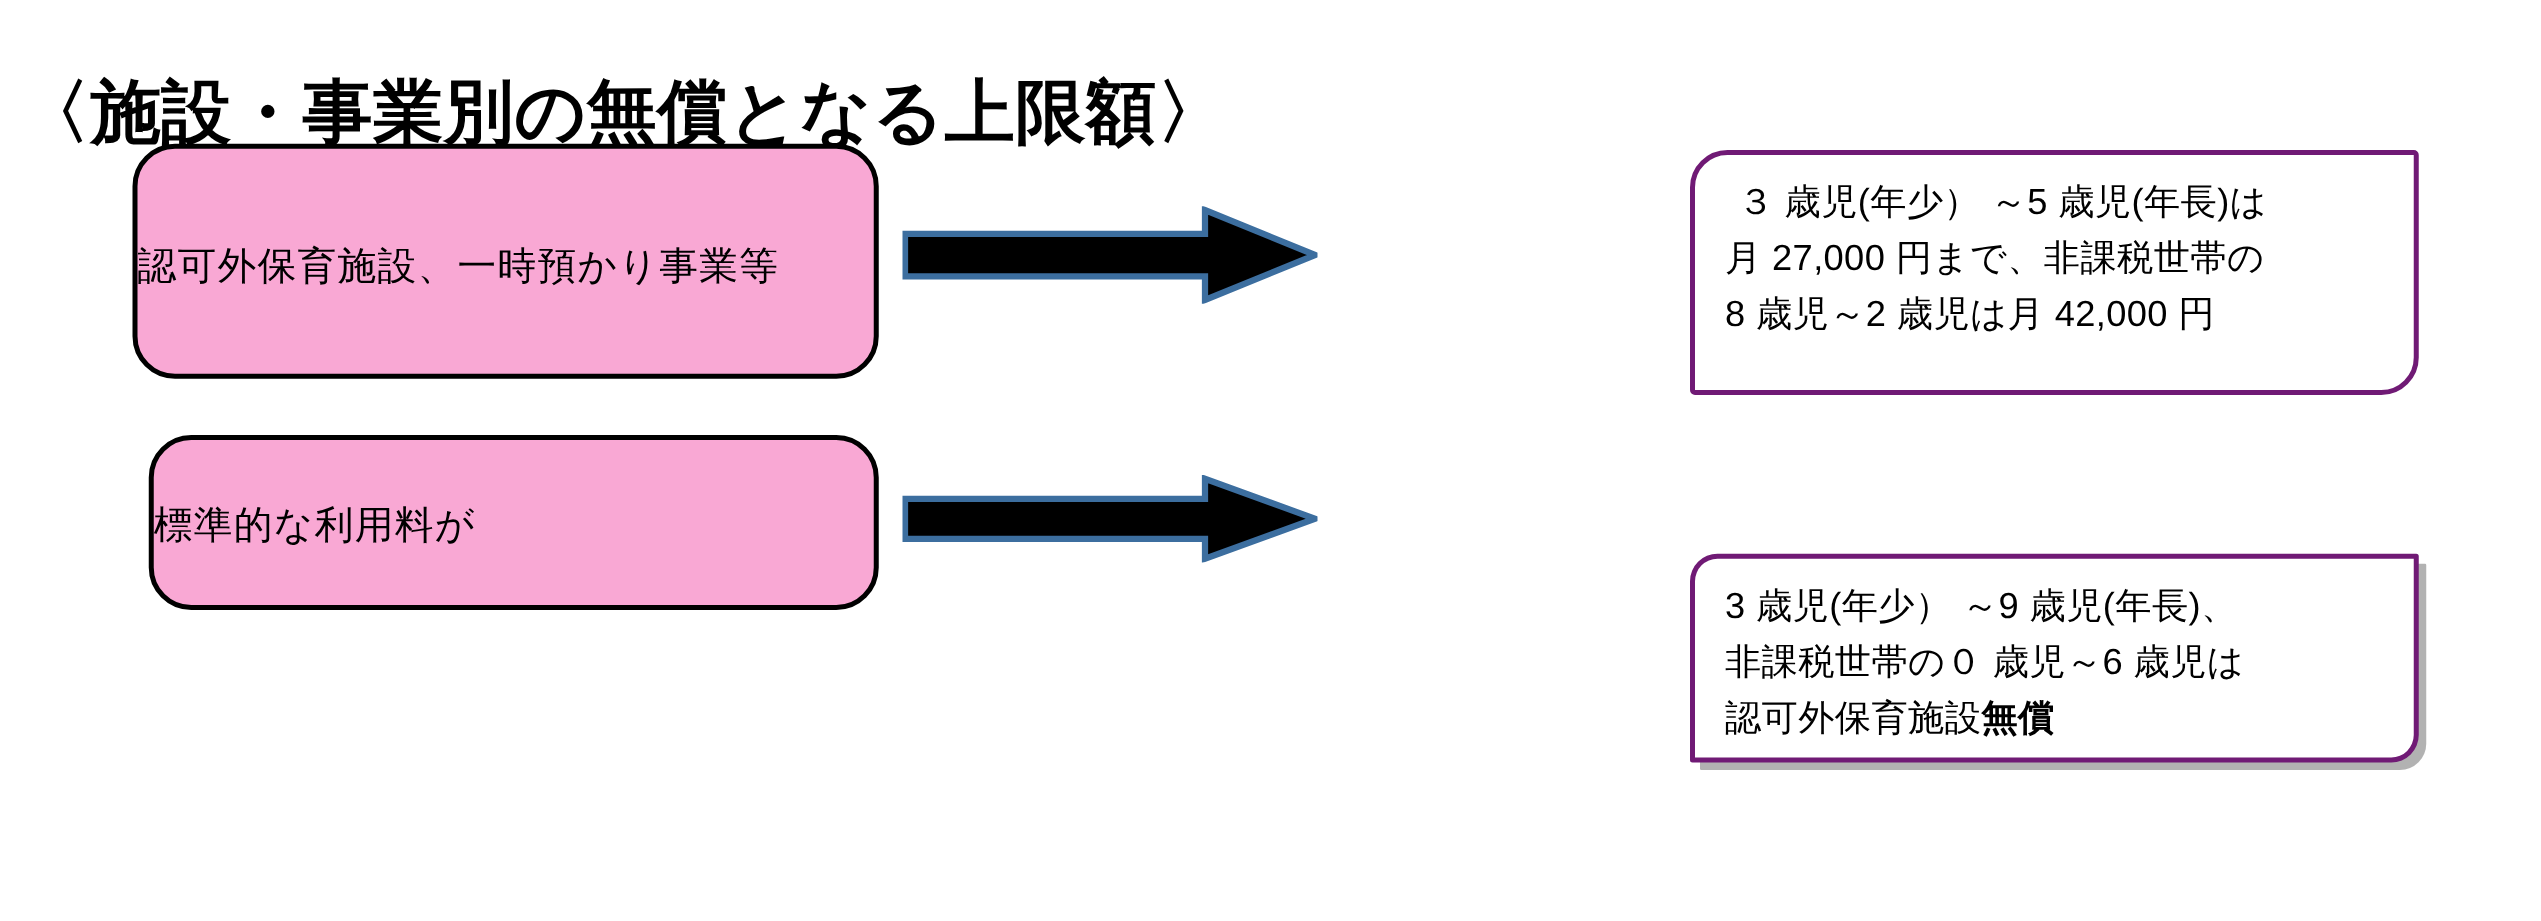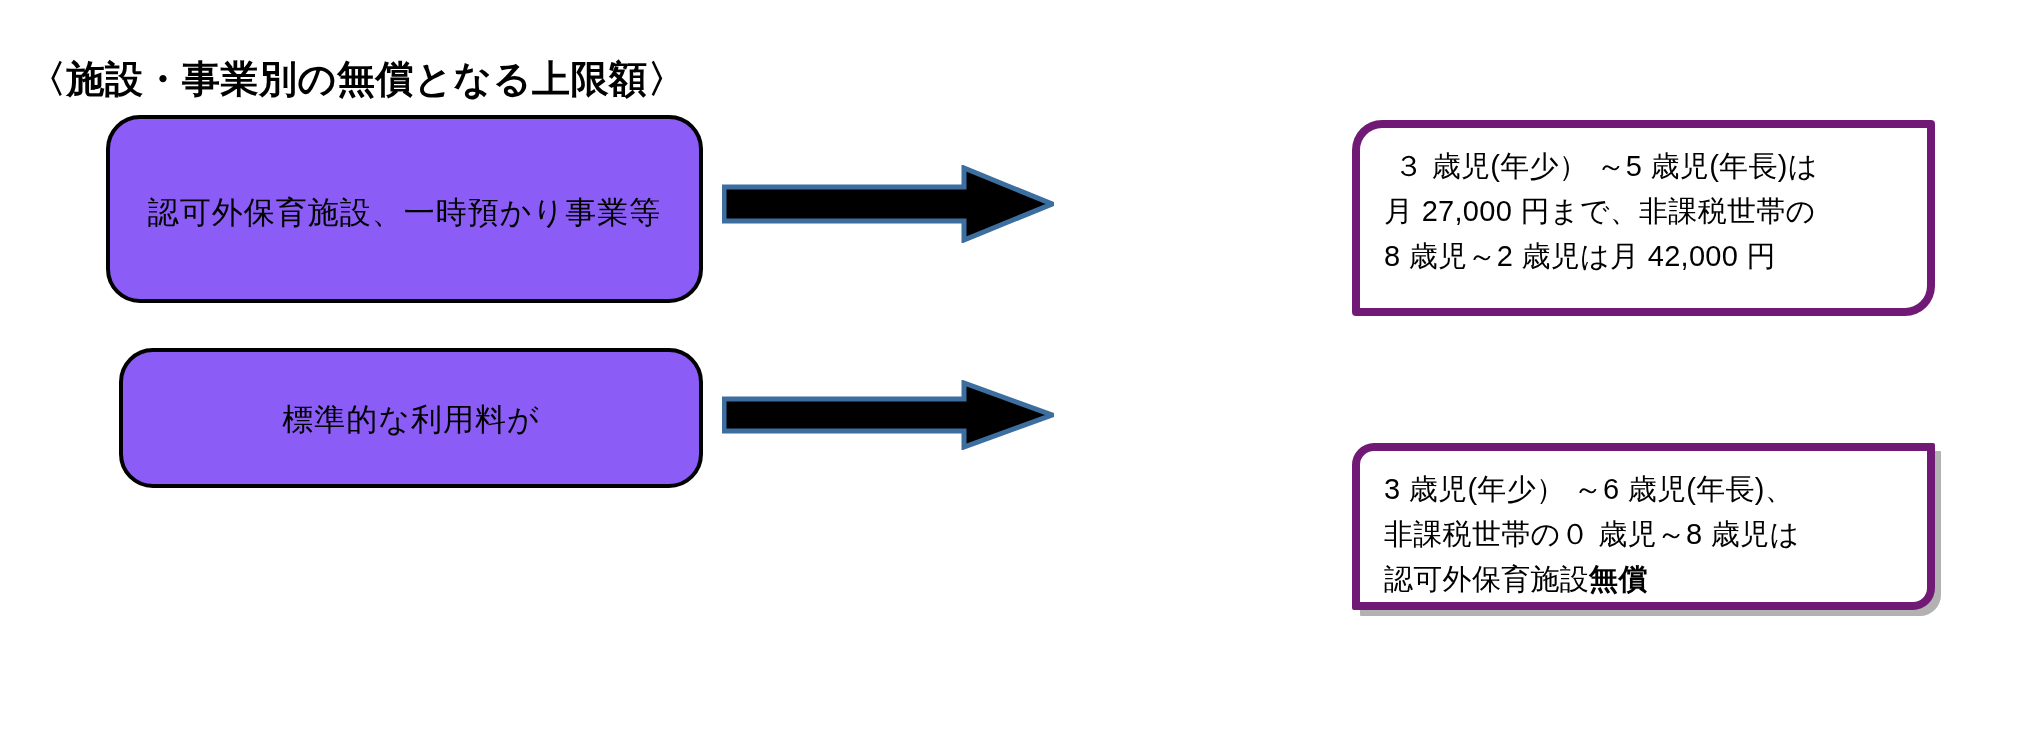"〈施設・事業別の無償となる上限額〉" .page-title { font-size: 38px -> 56px; left: 28px -> 16px }
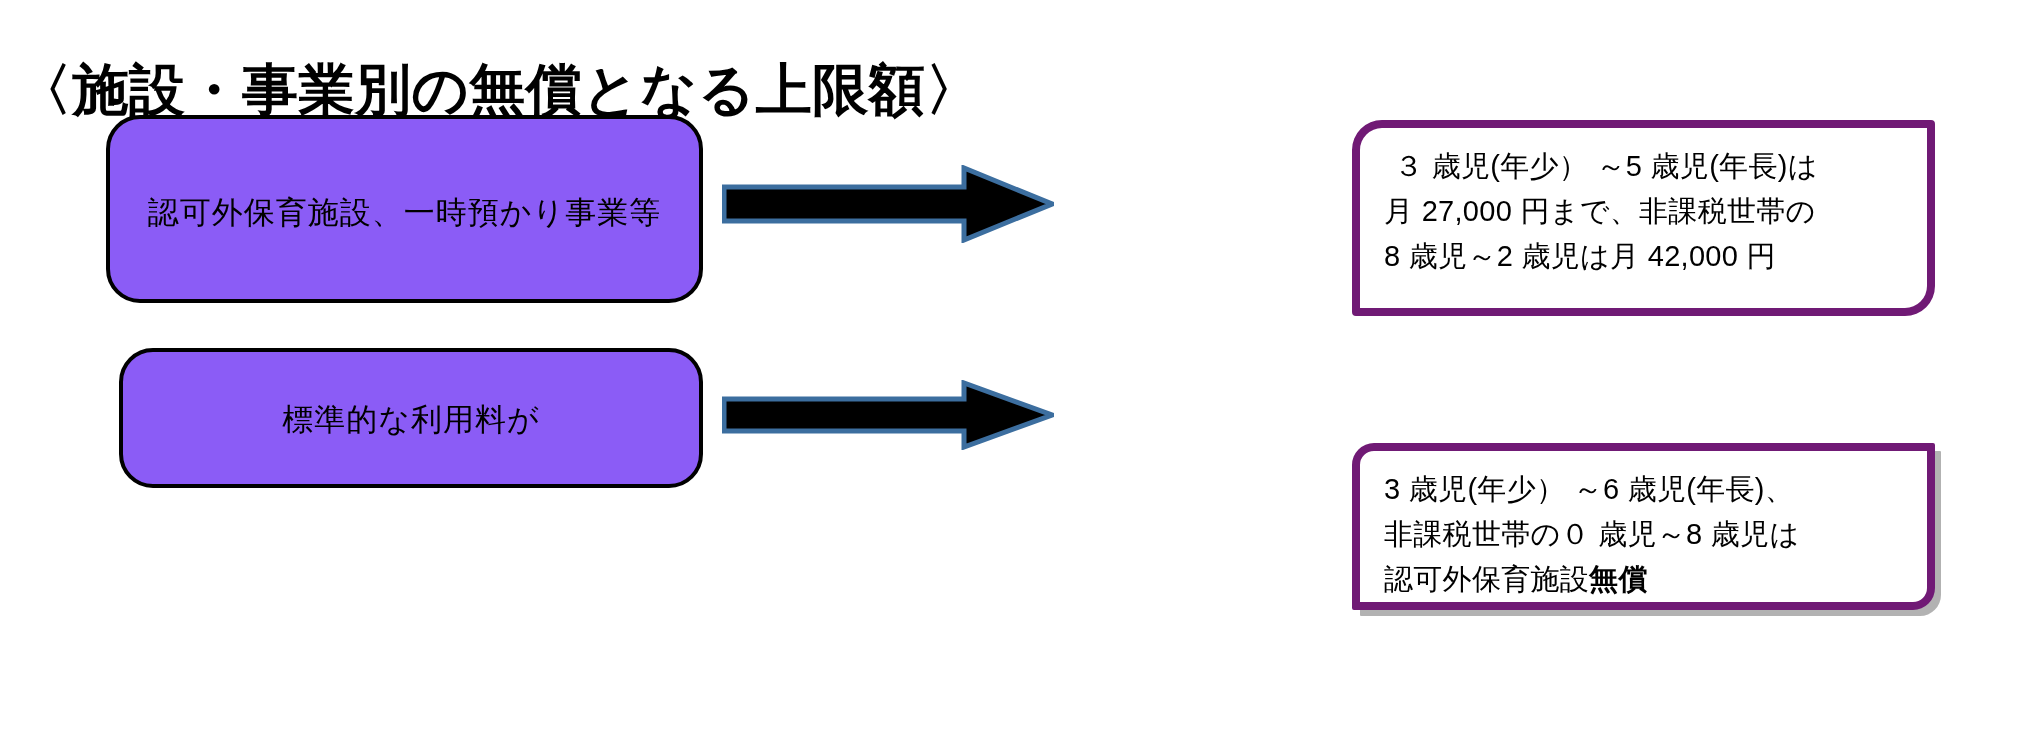"３ 歳児(年少） ～5 歳児(年長)は" .right-box { border: 8px solid #701a75 -> 4px solid #701a75 }
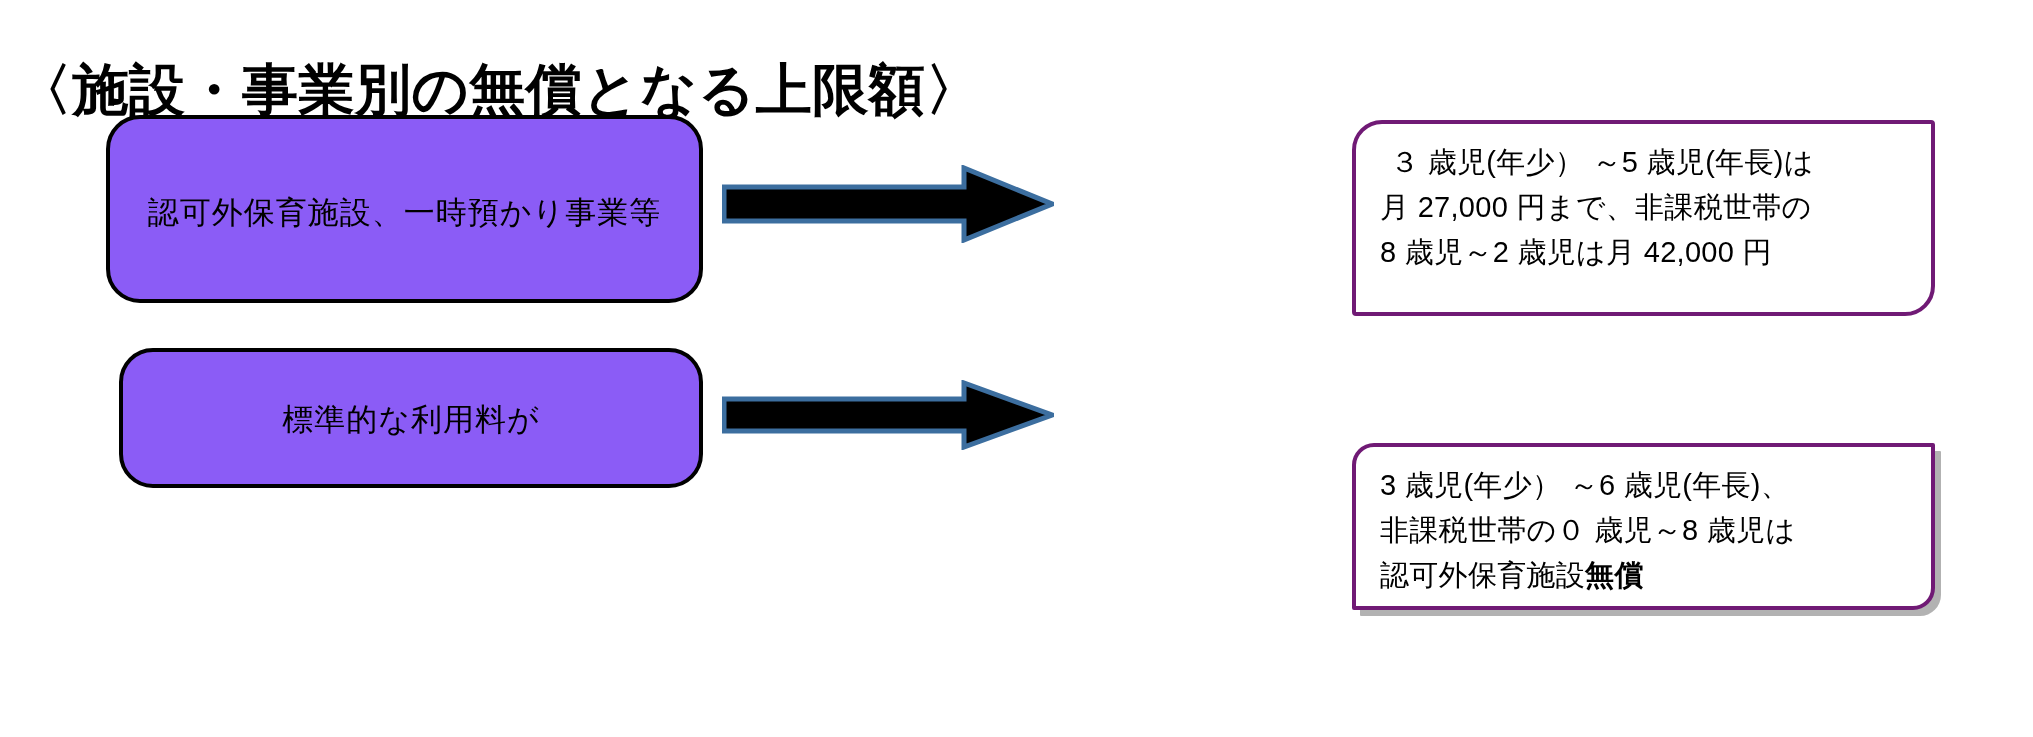"認可外保育施設、一時預かり事業等" .left-box { background: #8b5cf6 -> #f9a8d4; justify-content: center -> none }
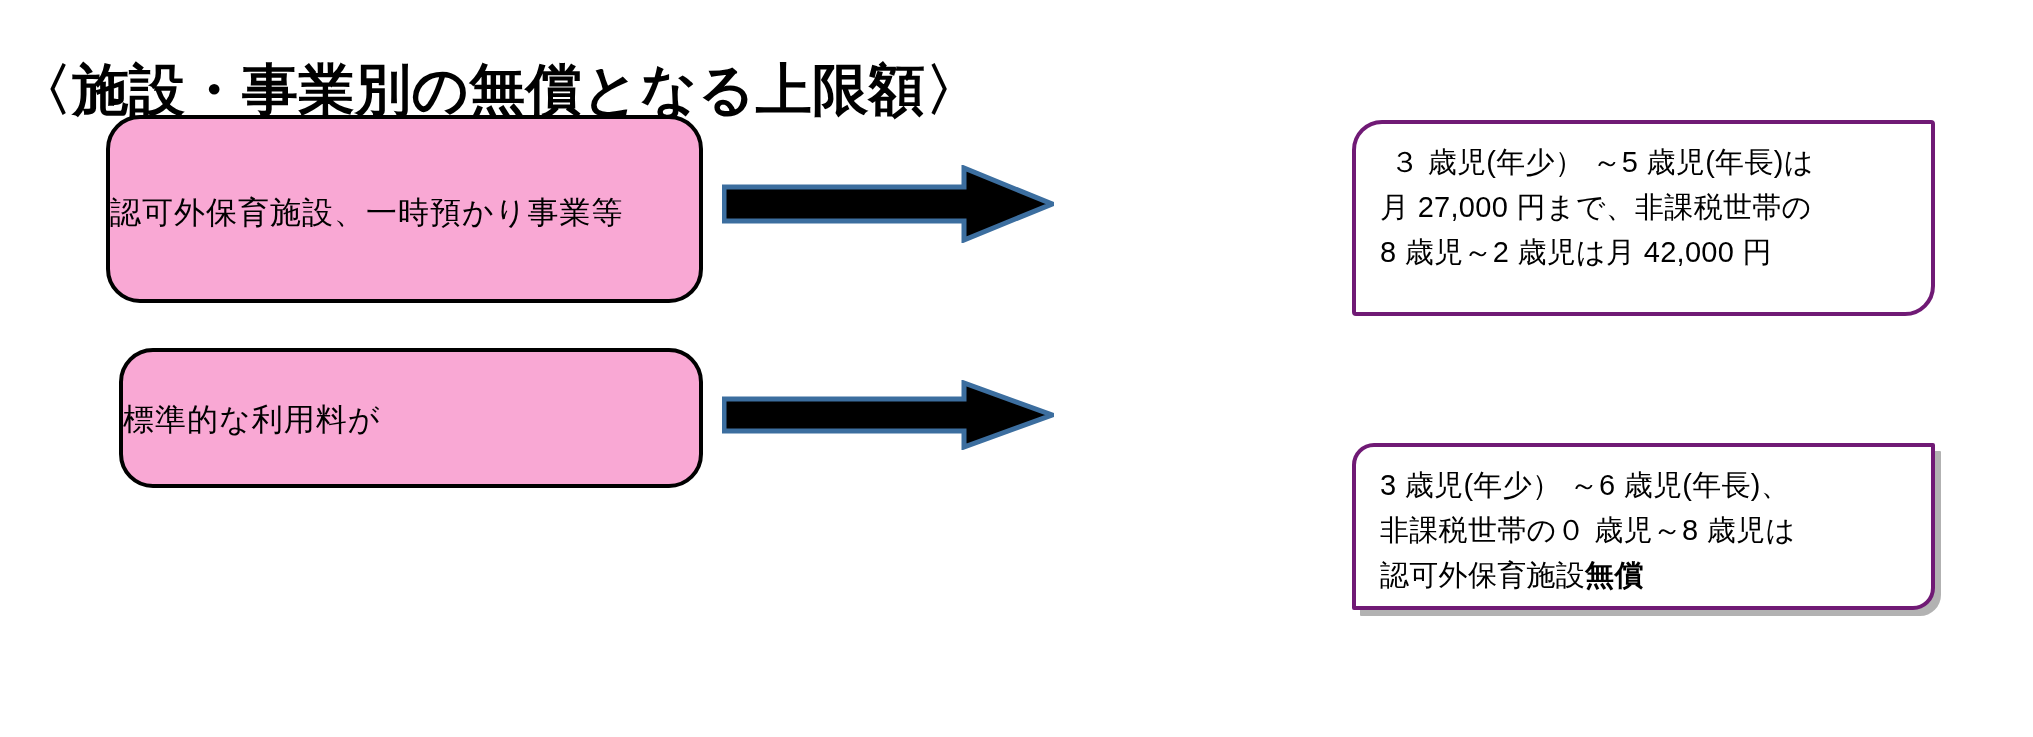"3 歳児(年少） ～6 歳児(年長)、" span { text: 6 -> 9 }
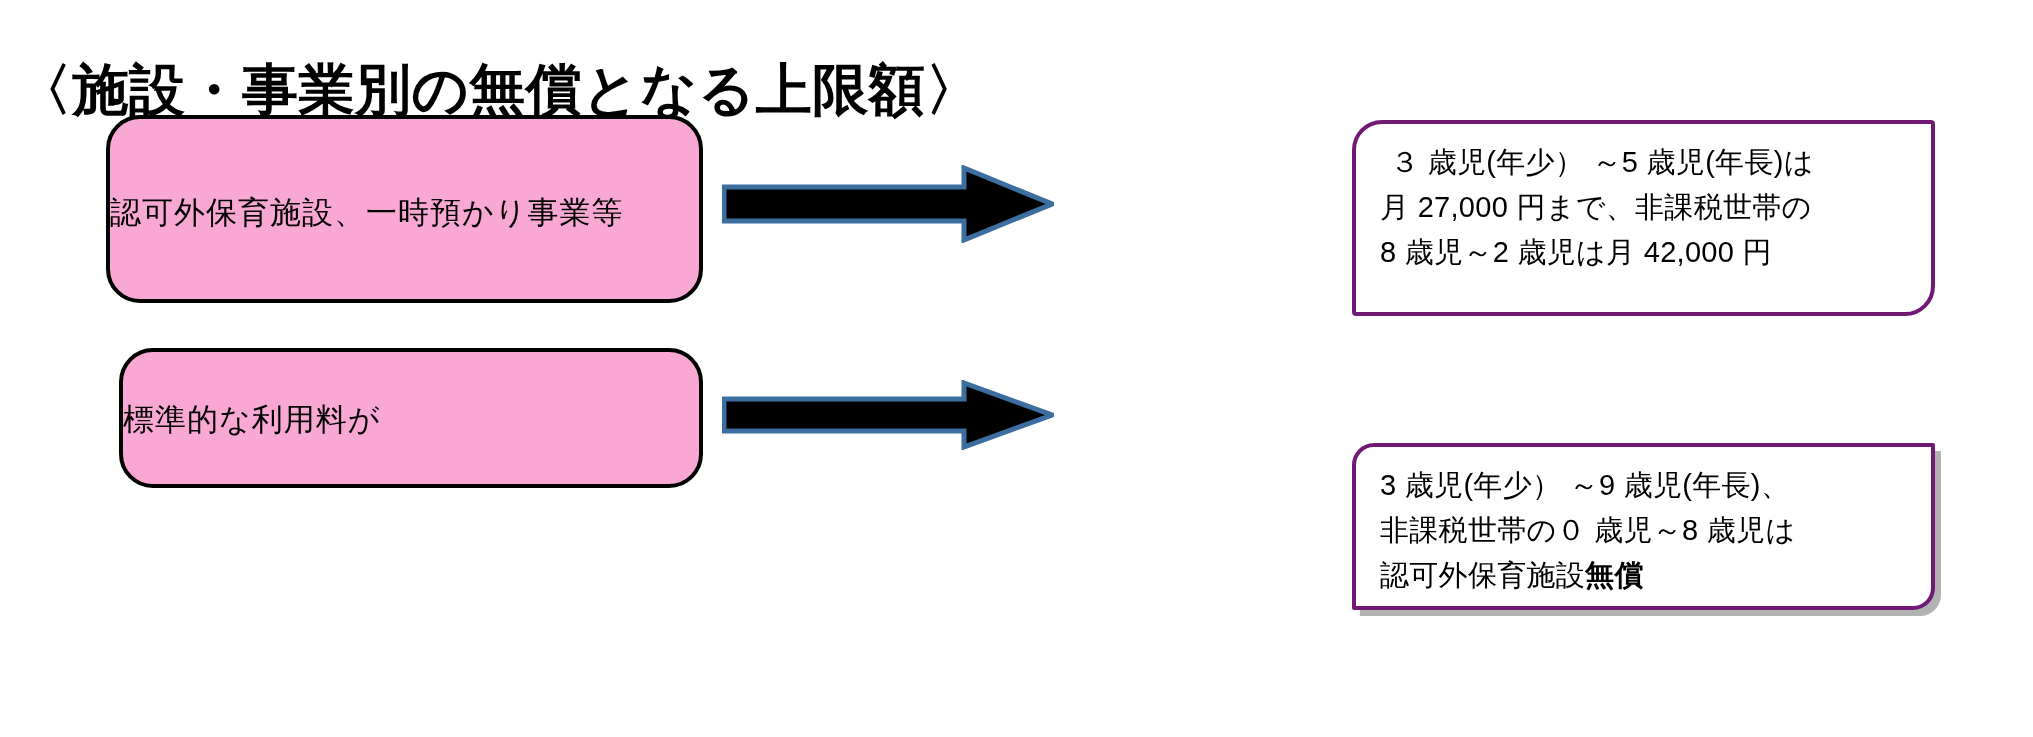"非課税世帯の０ 歳児～8 歳児は" span { text: 8 -> 6 }
